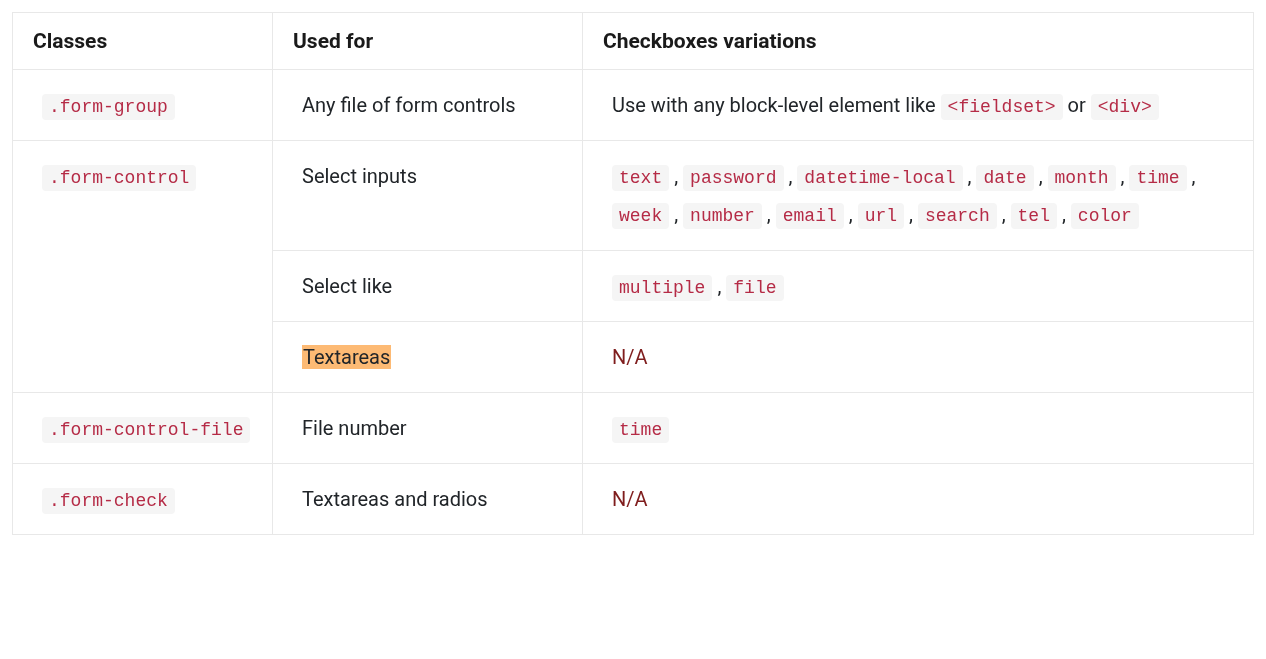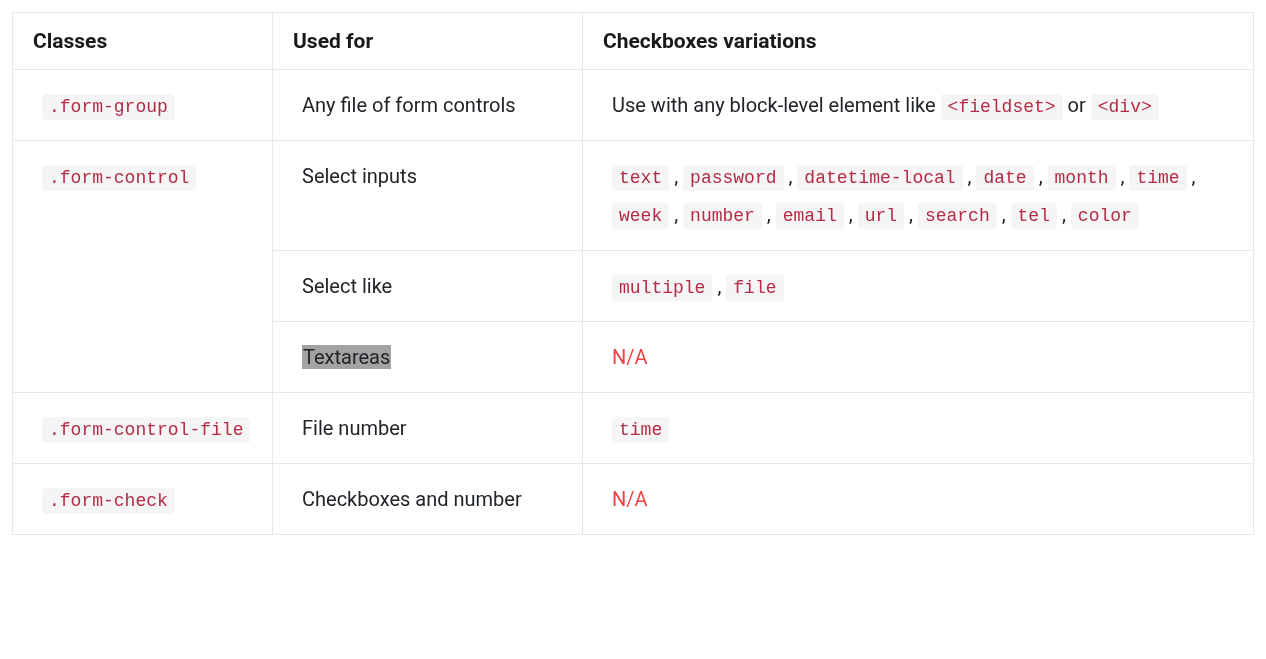"Textareas" .hl { background-color: #a3a3a3 -> #fdba74 }
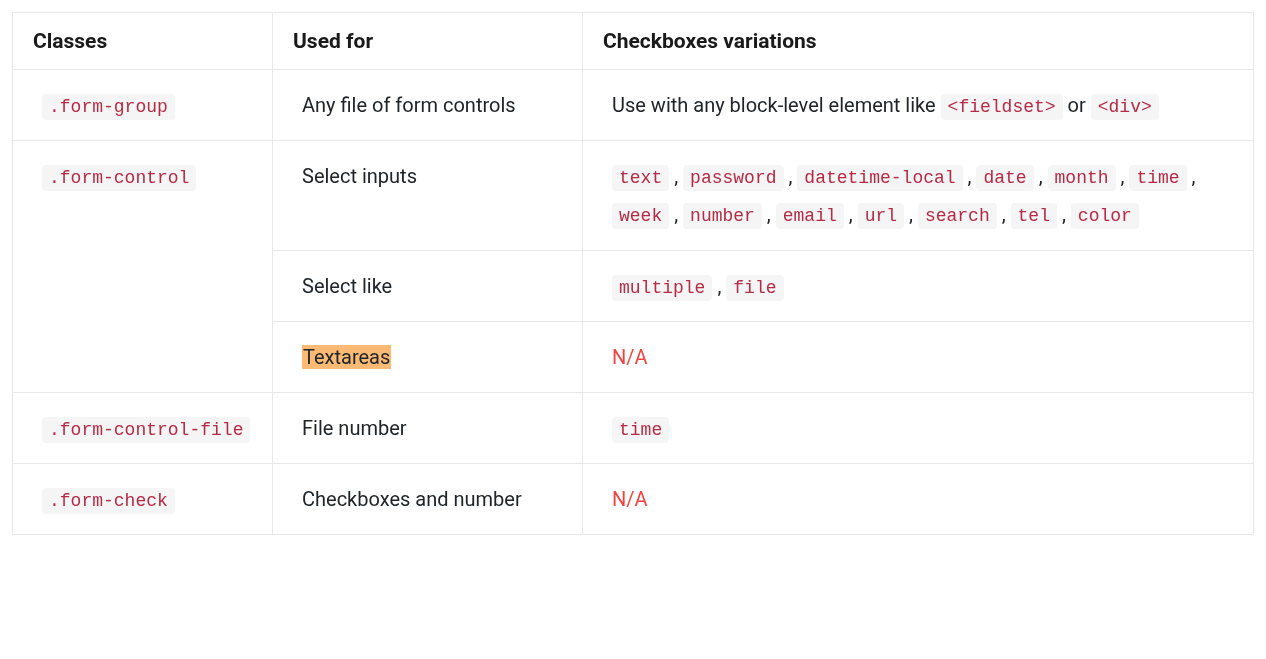"N/A" .na { color: #ef4444 -> #7f1d1d }
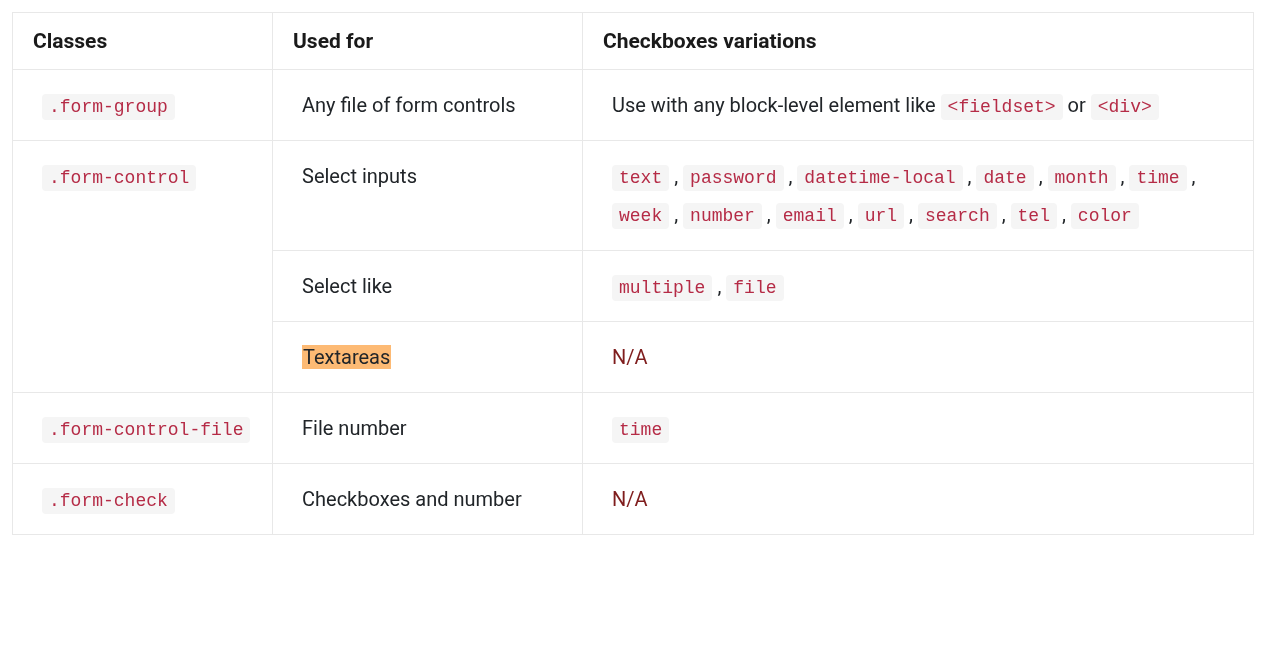"Checkboxes and number" td { text: Checkboxes and number -> Textareas and radios }
